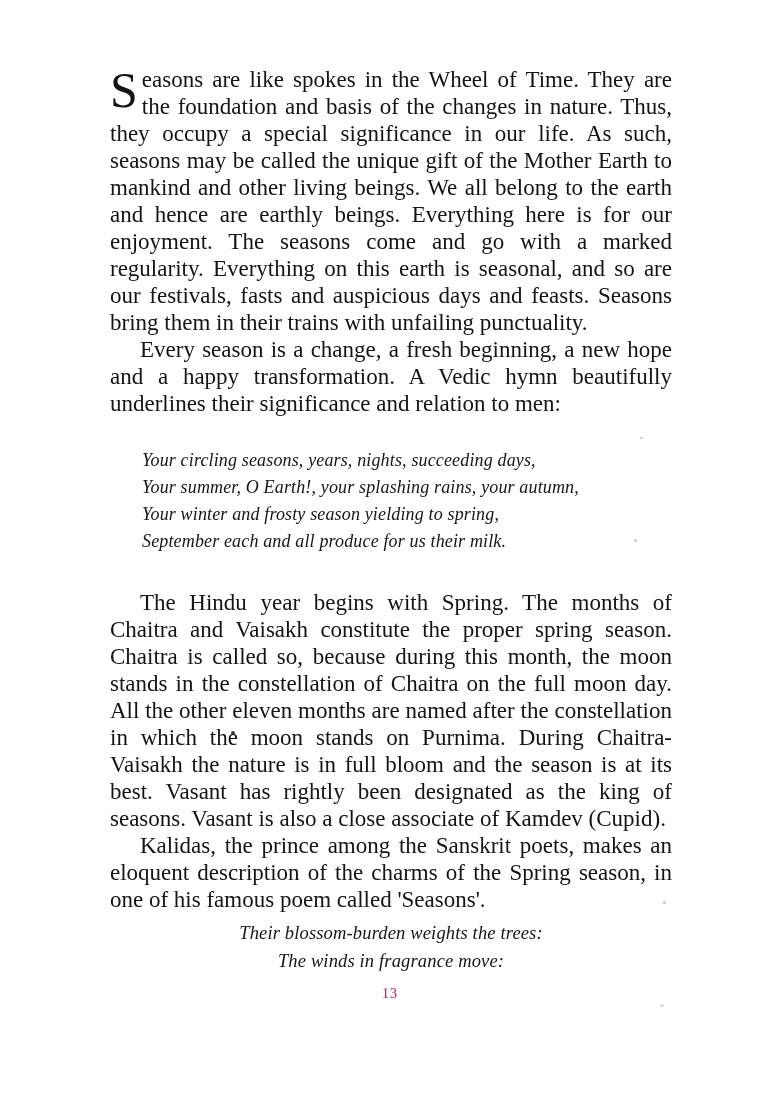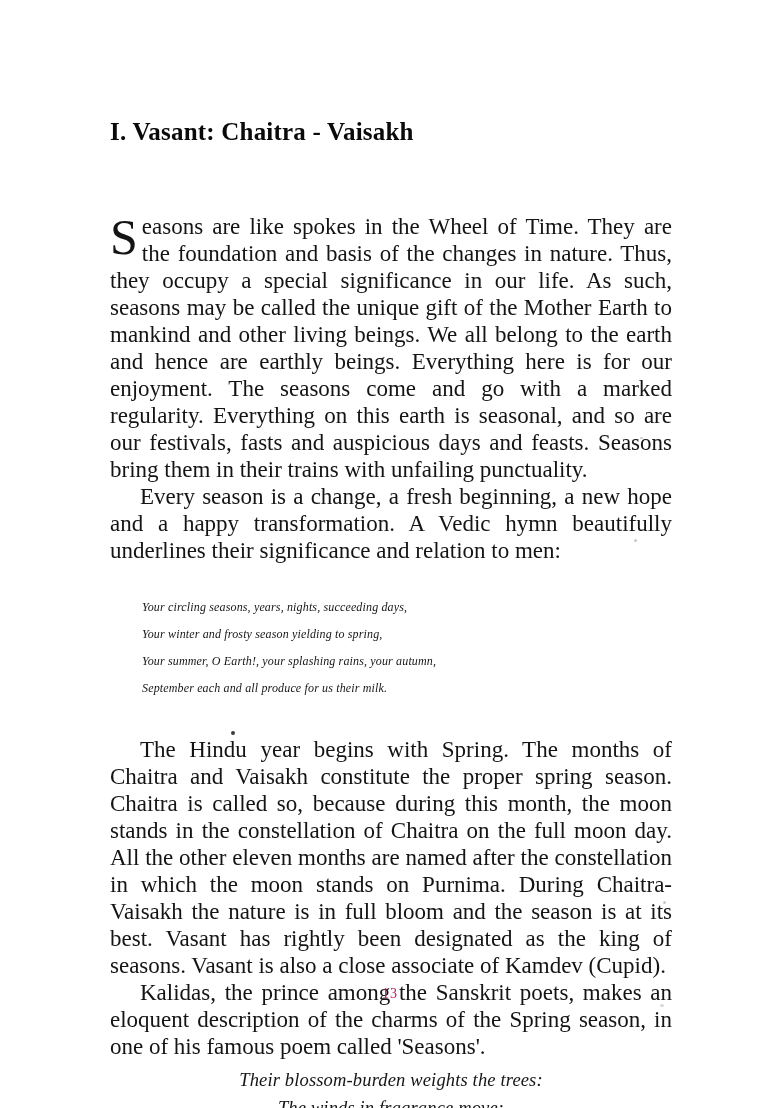"I. Vasant: Chaitra - Vaisakh" h1.chapter-title { html: <h1>I. Vasant: Chaitra - Vaisakh</h1> -> none }
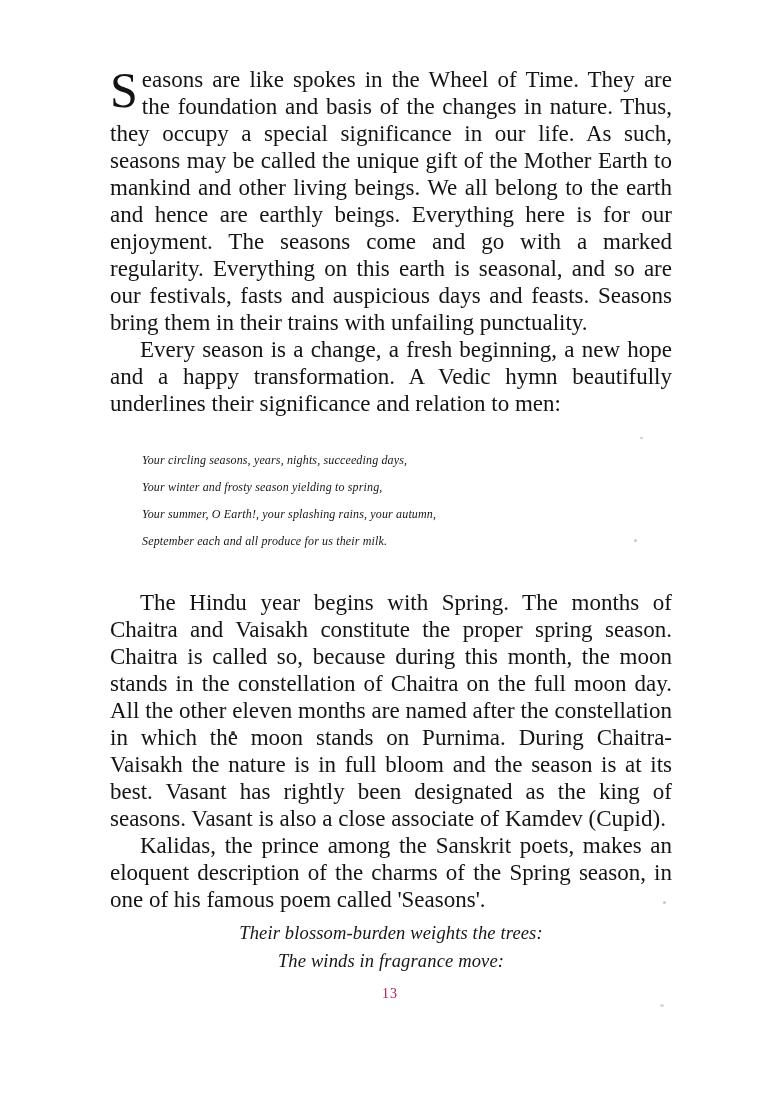"Your circling seasons, years, nights," .verse-block { font-size: 12px -> 18px }
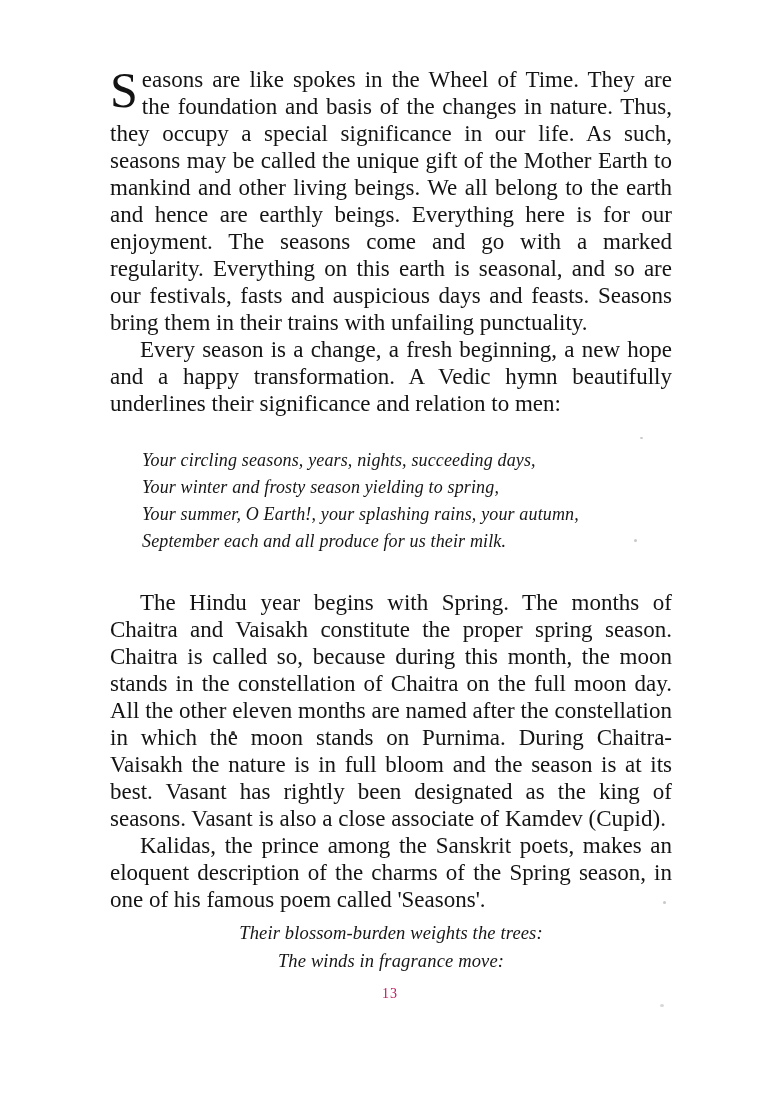"Your winter and frosty season" span.verse-line { order: before "Your summer, O Earth!, your" -> after "Your summer, O Earth!, your" }
